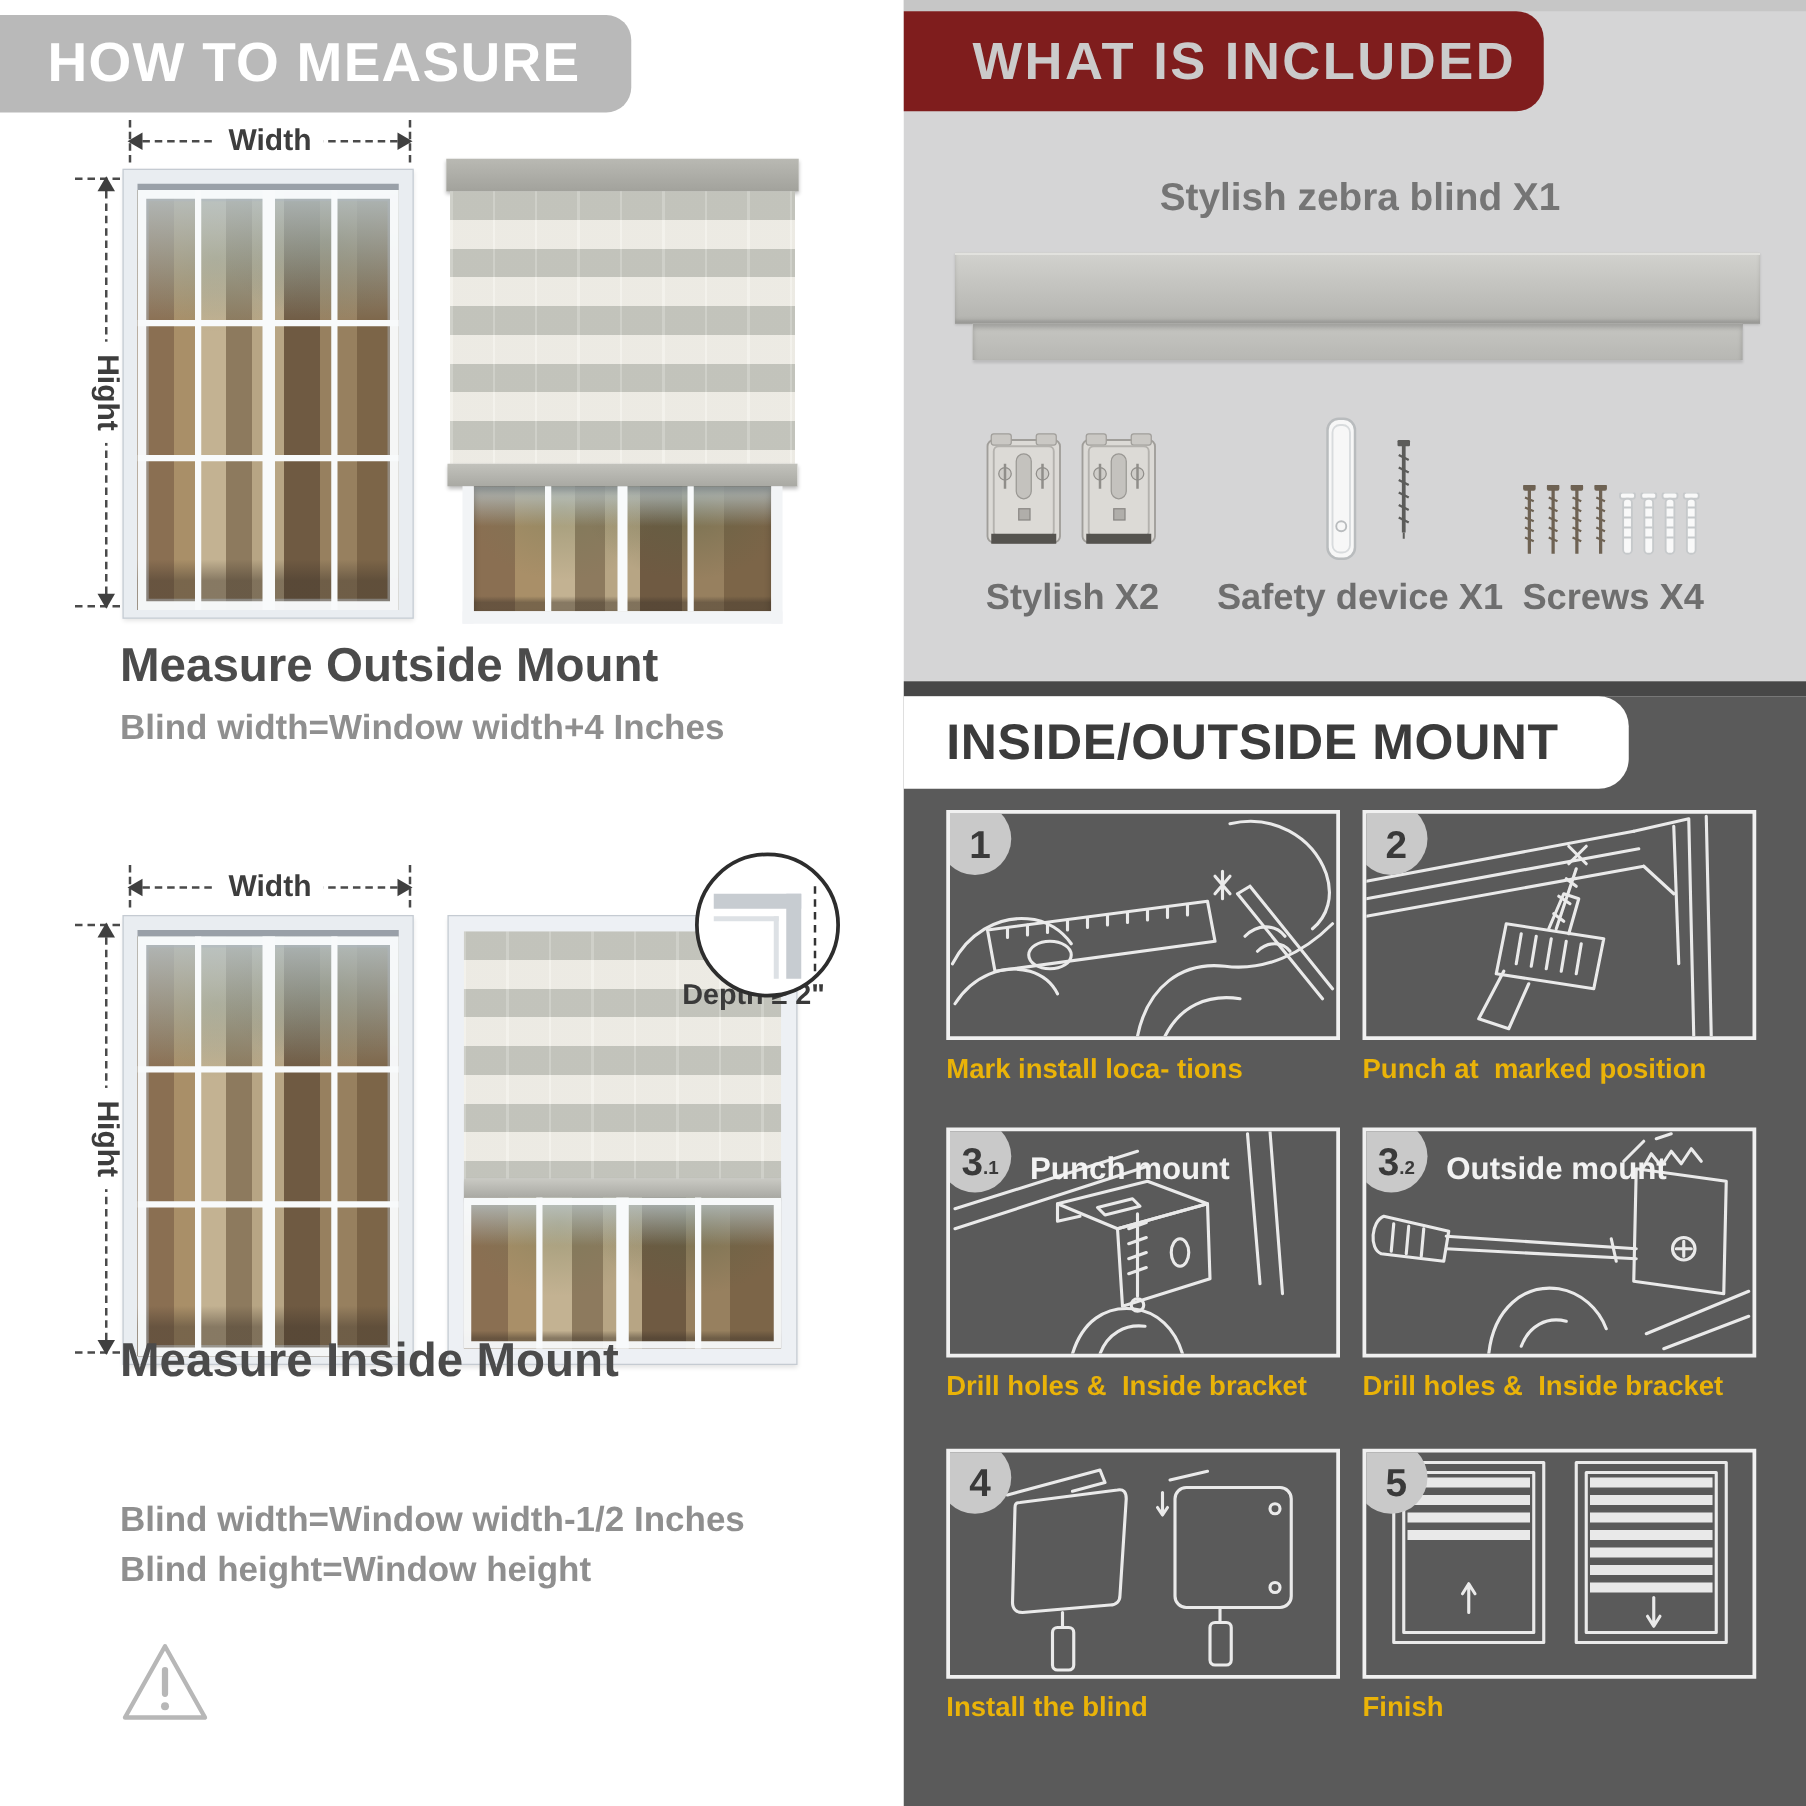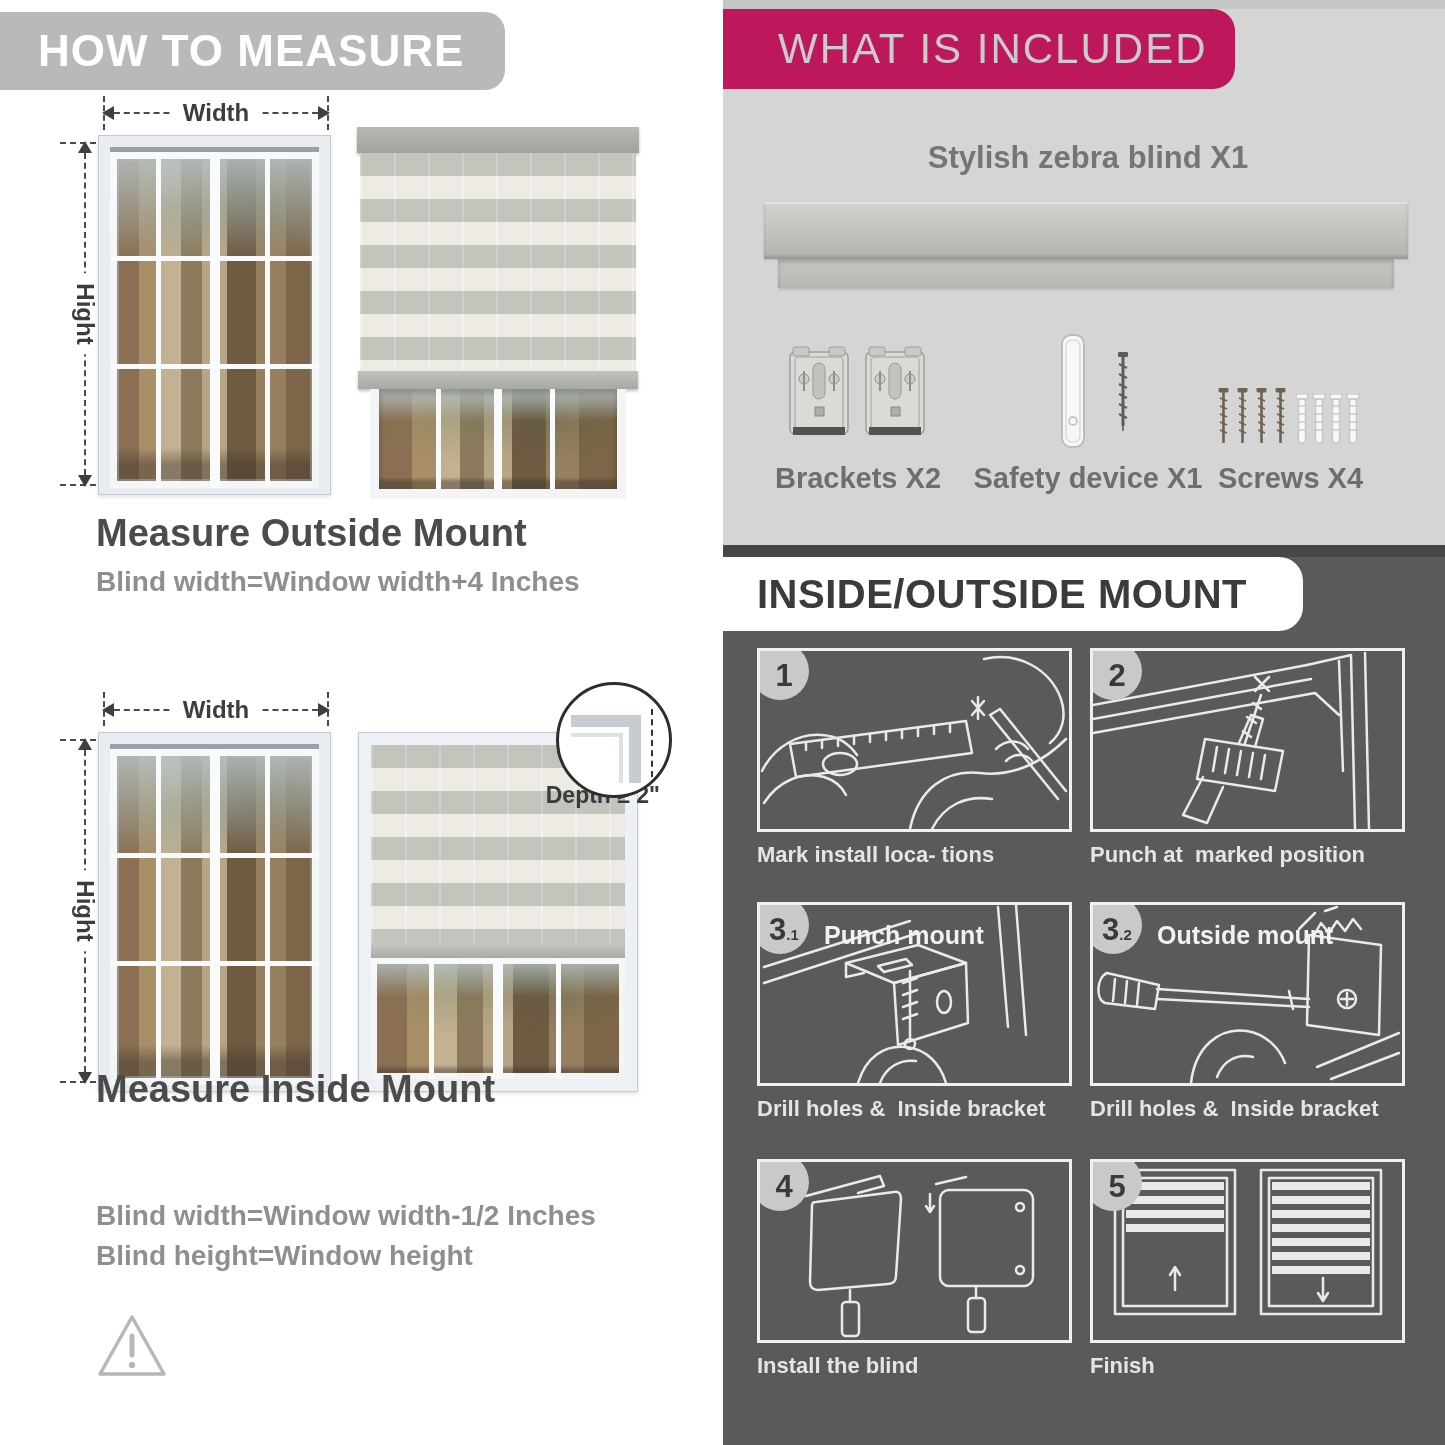"WHAT IS INCLUDED" .banner-included { background: #be185d -> #7f1d1d; font-weight: normal -> bold }
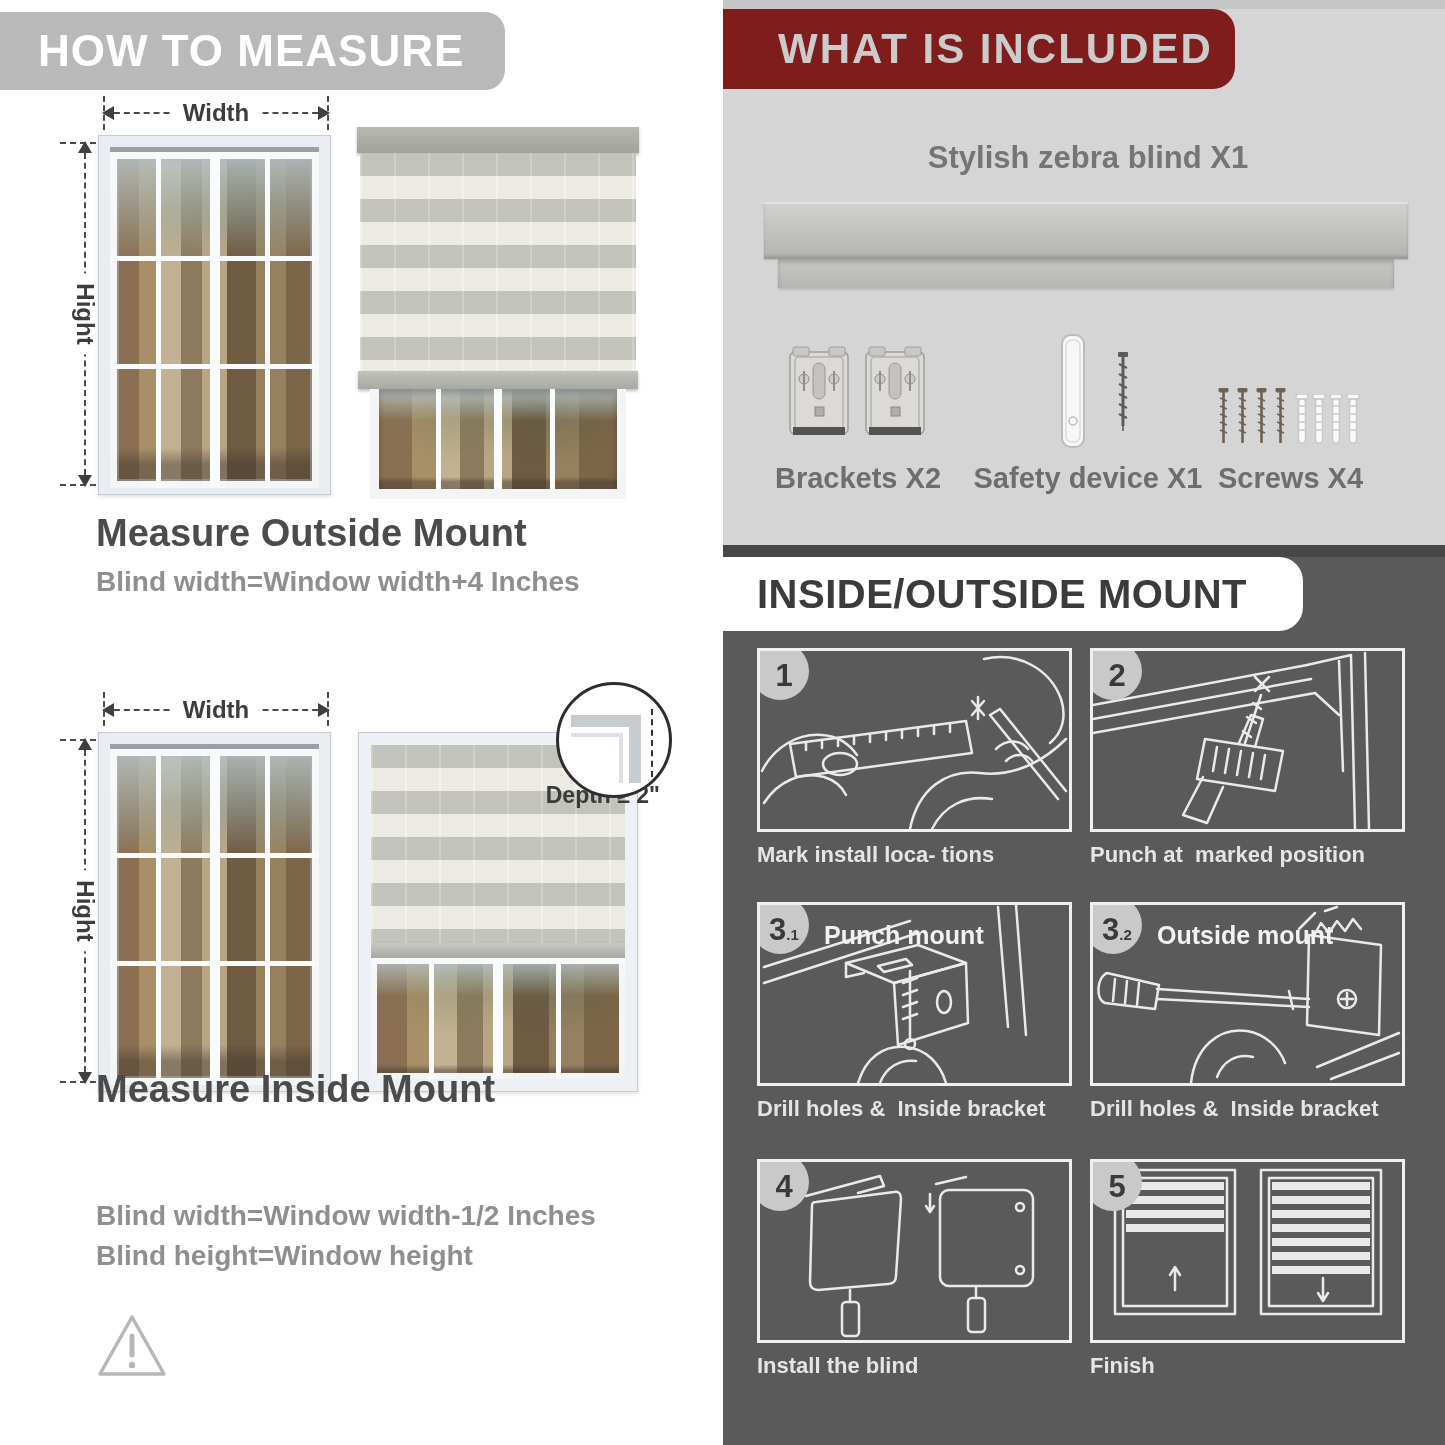"Brackets X2" div.item-label { text: Brackets -> Stylish }
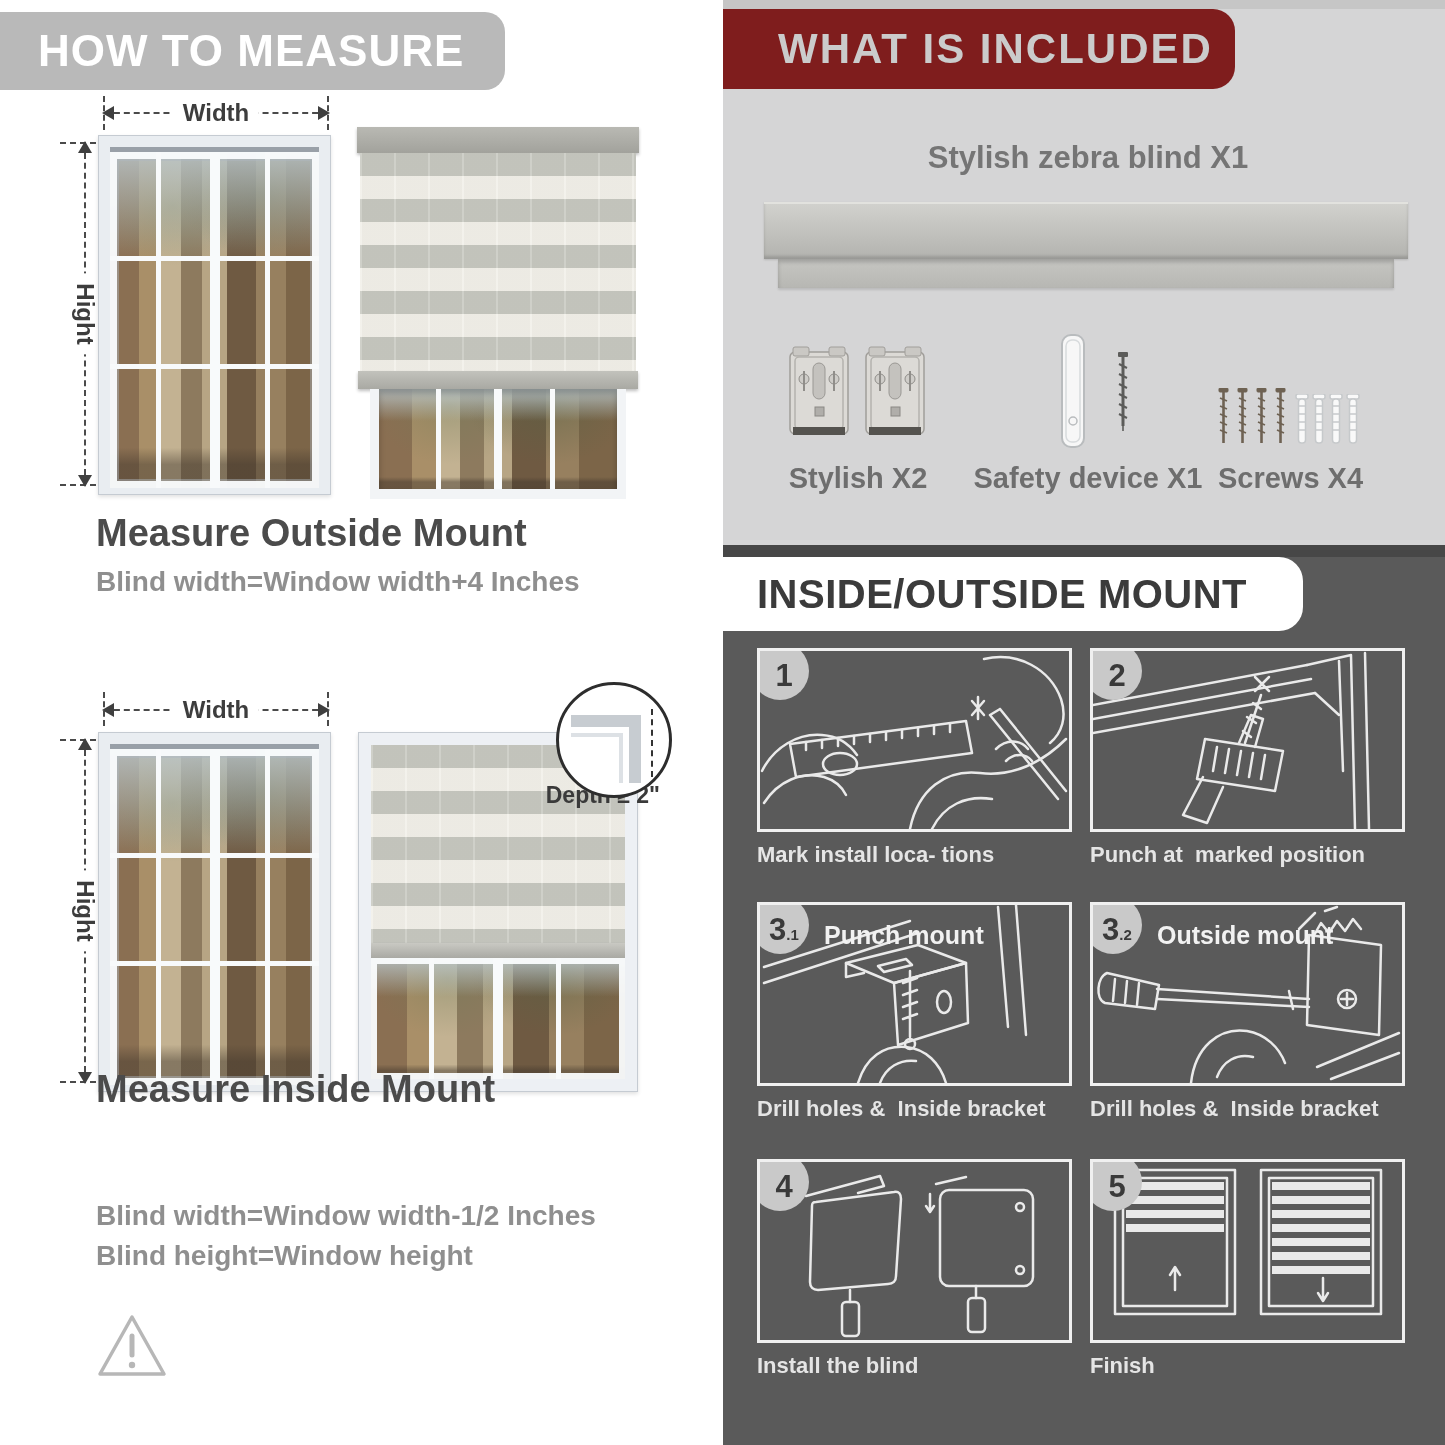"Mark install loca- tions" .caption { color: #e5e5e5 -> #eab308 }
